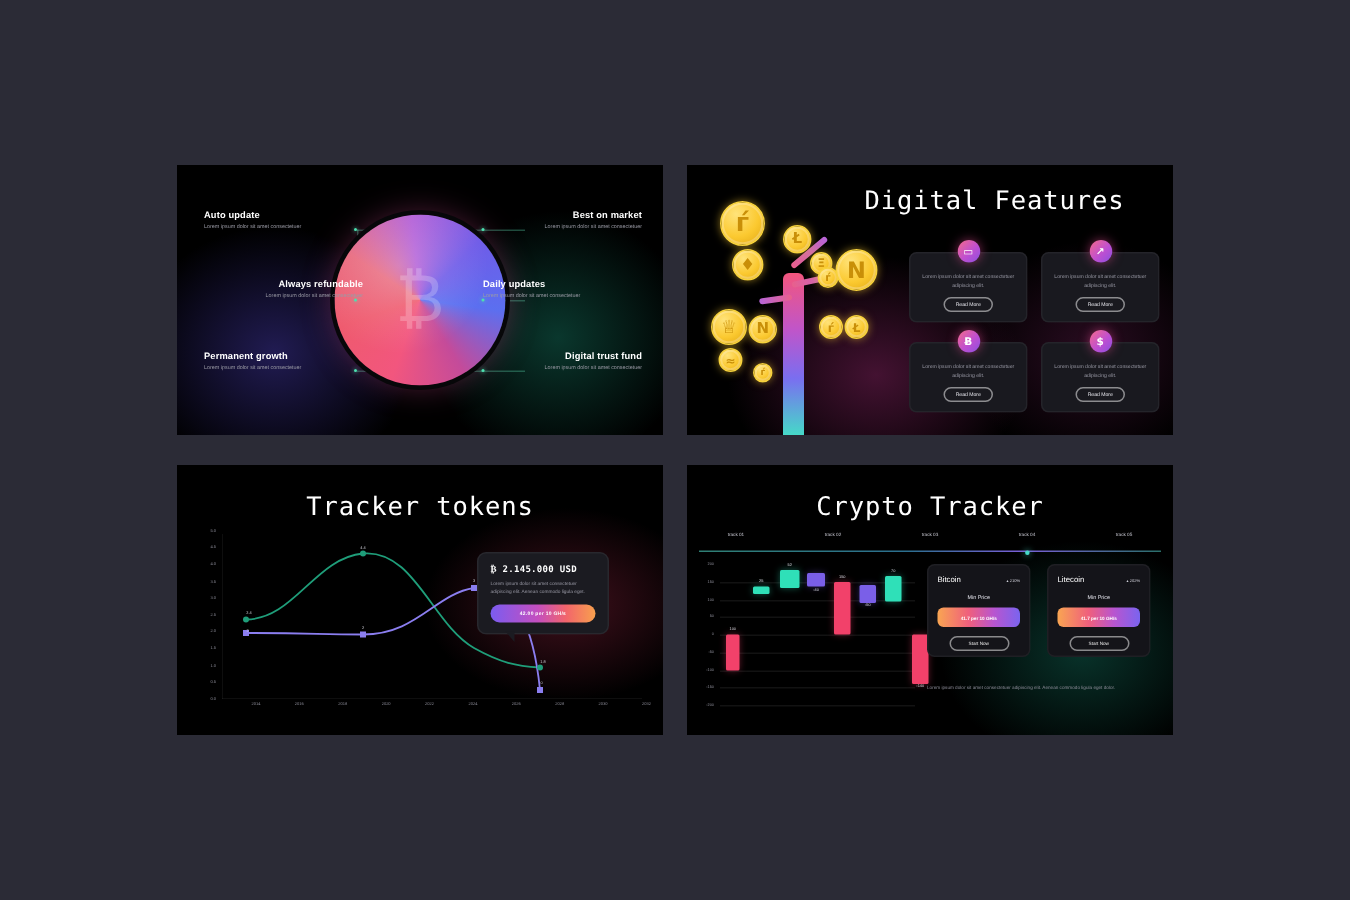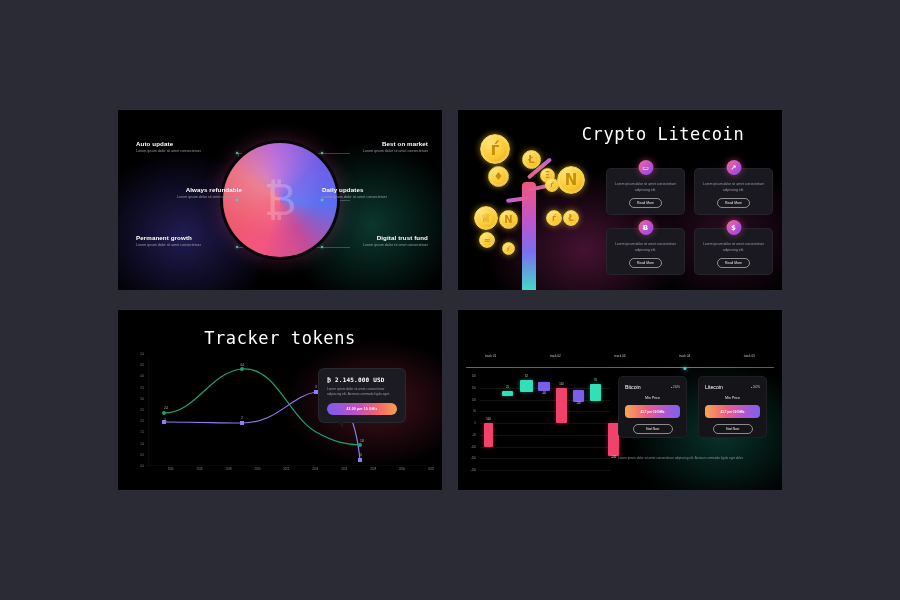"Crypto Litecoin" div.hd { text: Crypto Litecoin -> Digital Features }
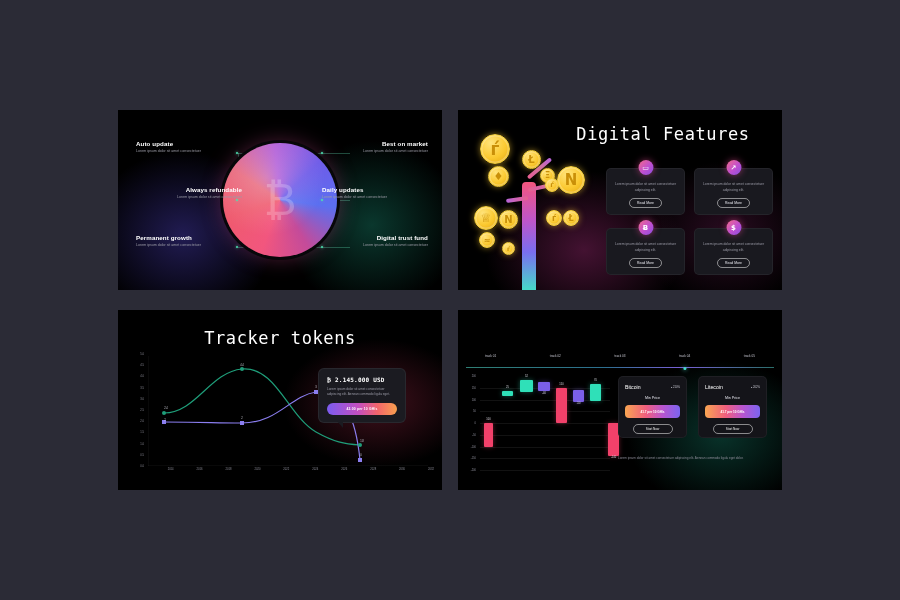"Crypto Tracker" div.hd { html: none -> <div>Crypto Tracker</div> }
